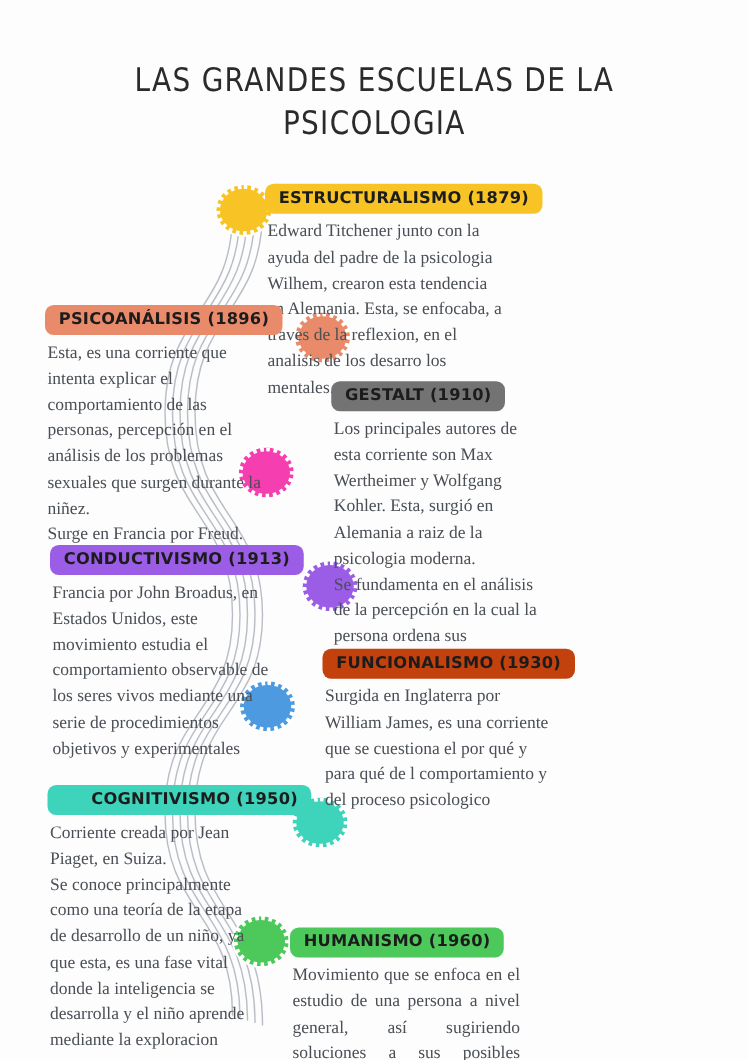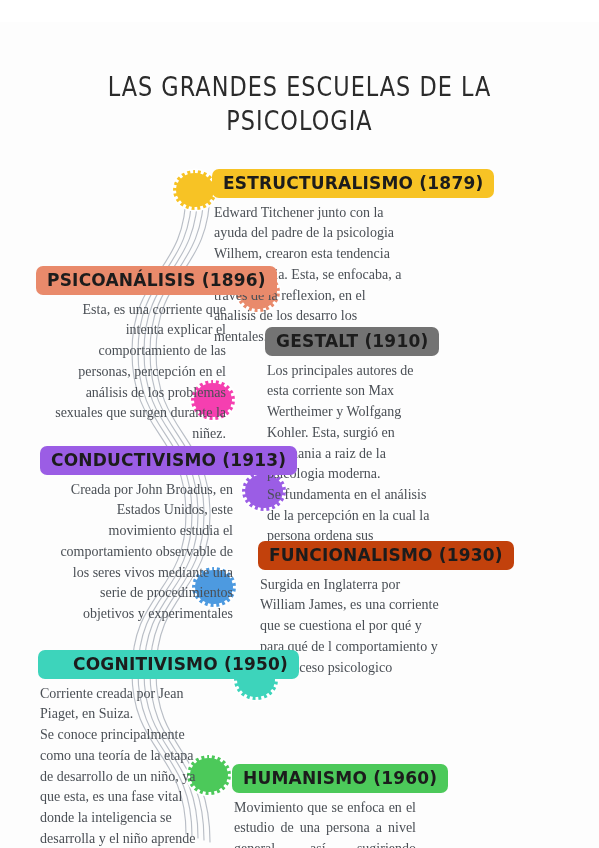"LAS GRANDES ESCUELAS DE LA" .page { margin-top: 22px -> none }
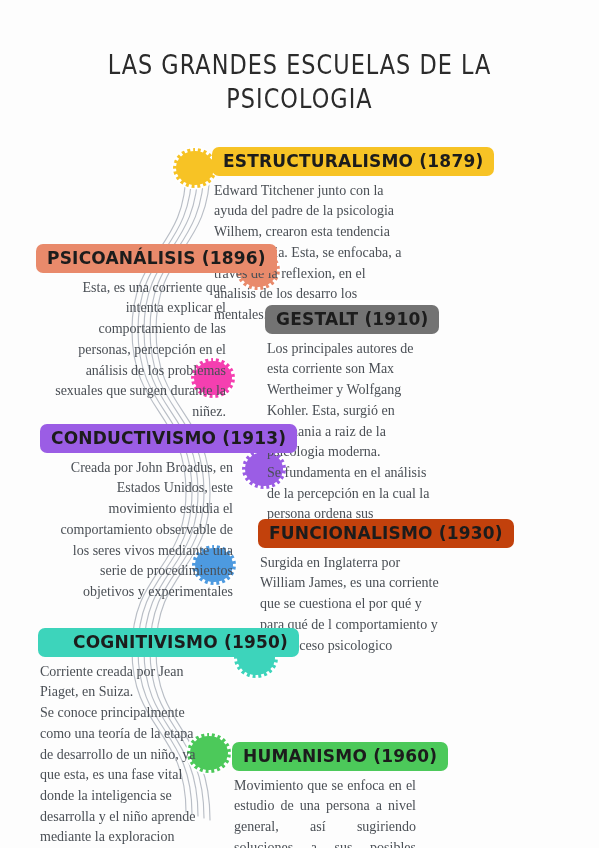"ESTRUCTURALISMO (1879)" .badge { font-size: 17px -> 13px }
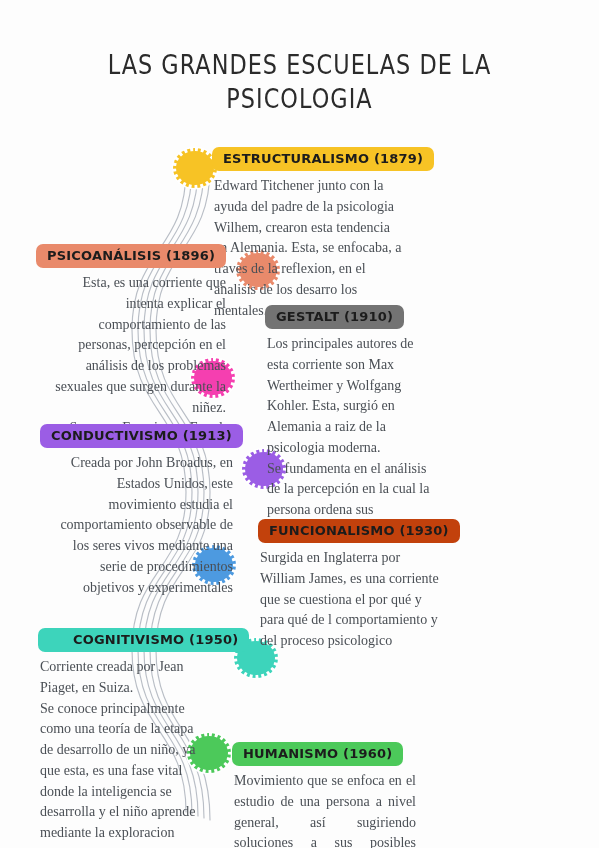"PSICOANÁLISIS (1896)" div.entry { text-align: right -> none }
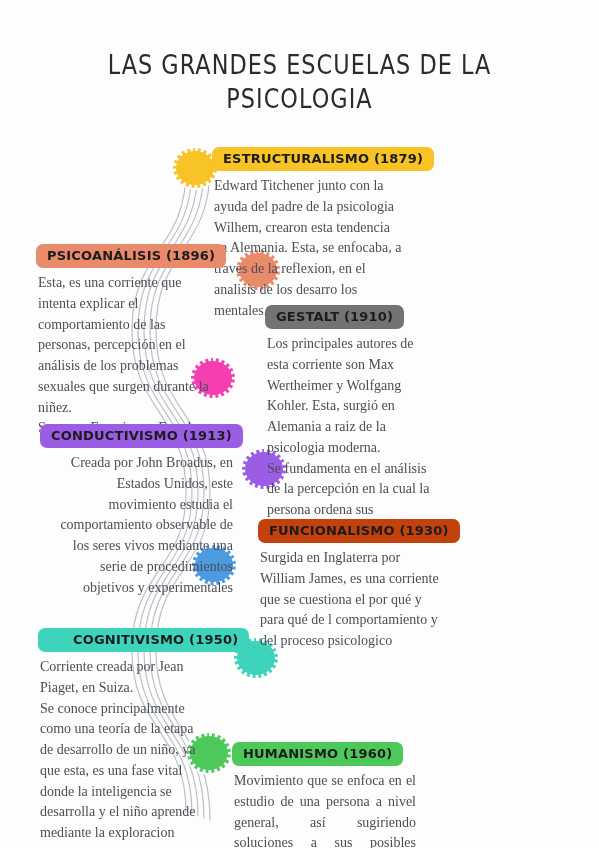"CONDUCTIVISMO (1913)" div.entry { text-align: right -> none; top: 424px -> 436px }
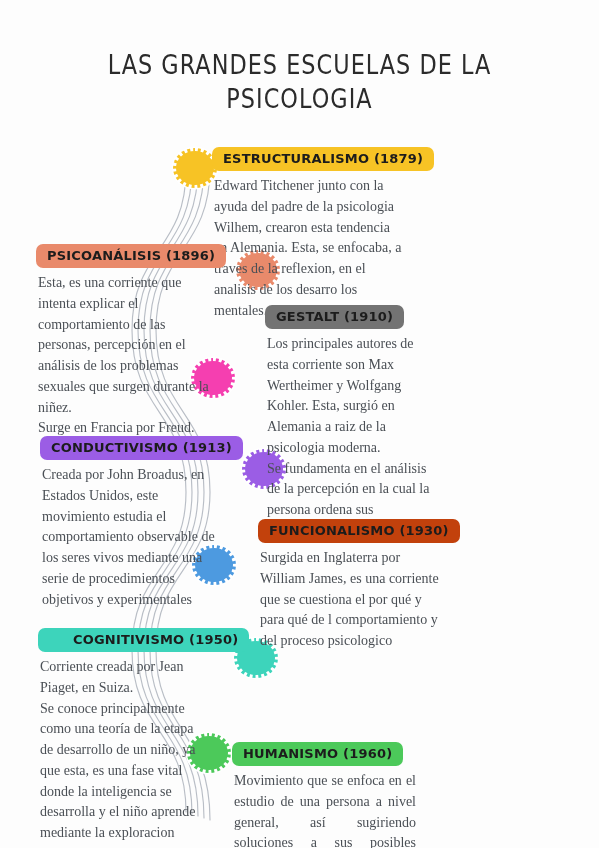"Creada por John Broadus, en" div.body { text: Creada -> Francia }
